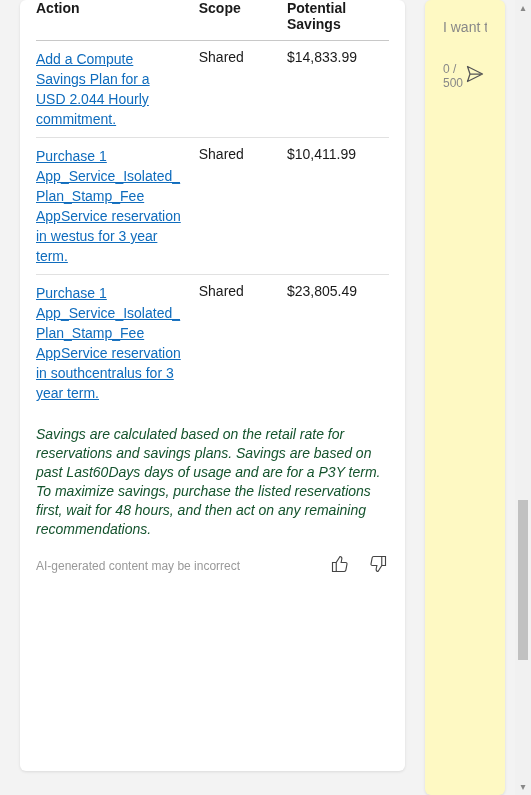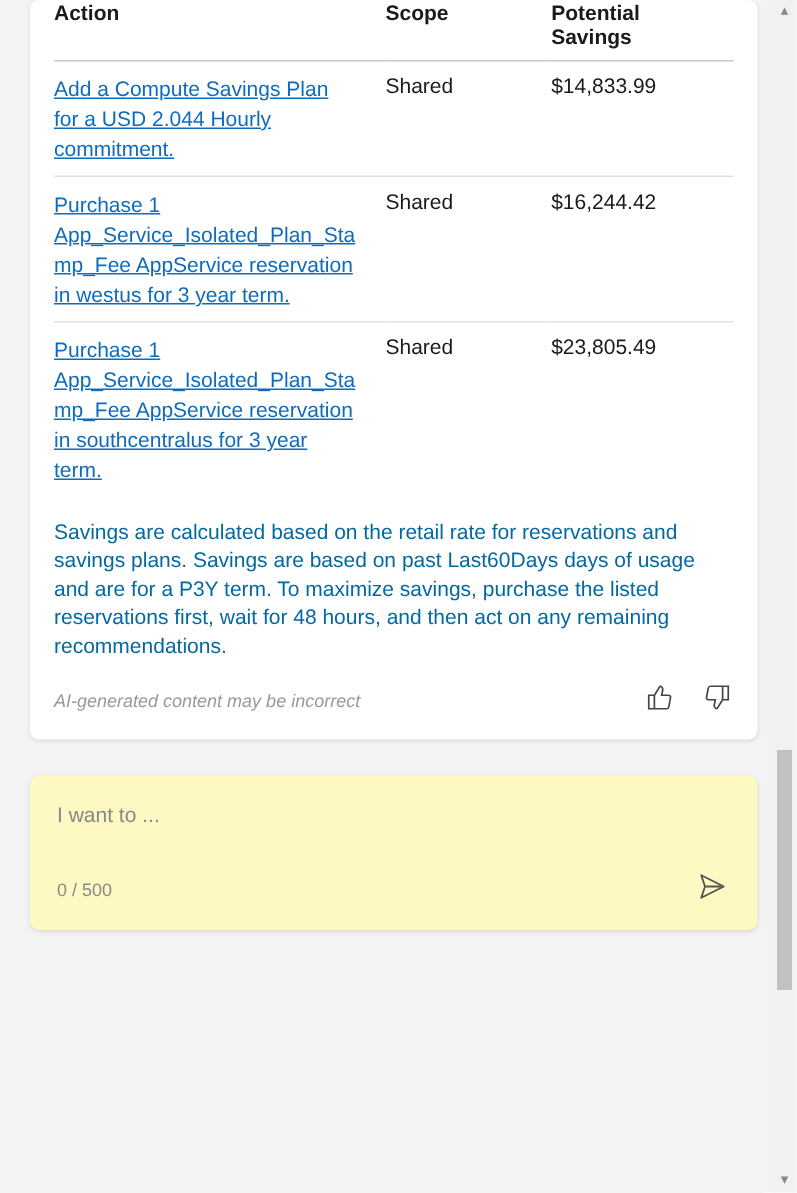"Action" .main-col { flex-direction: column -> row }
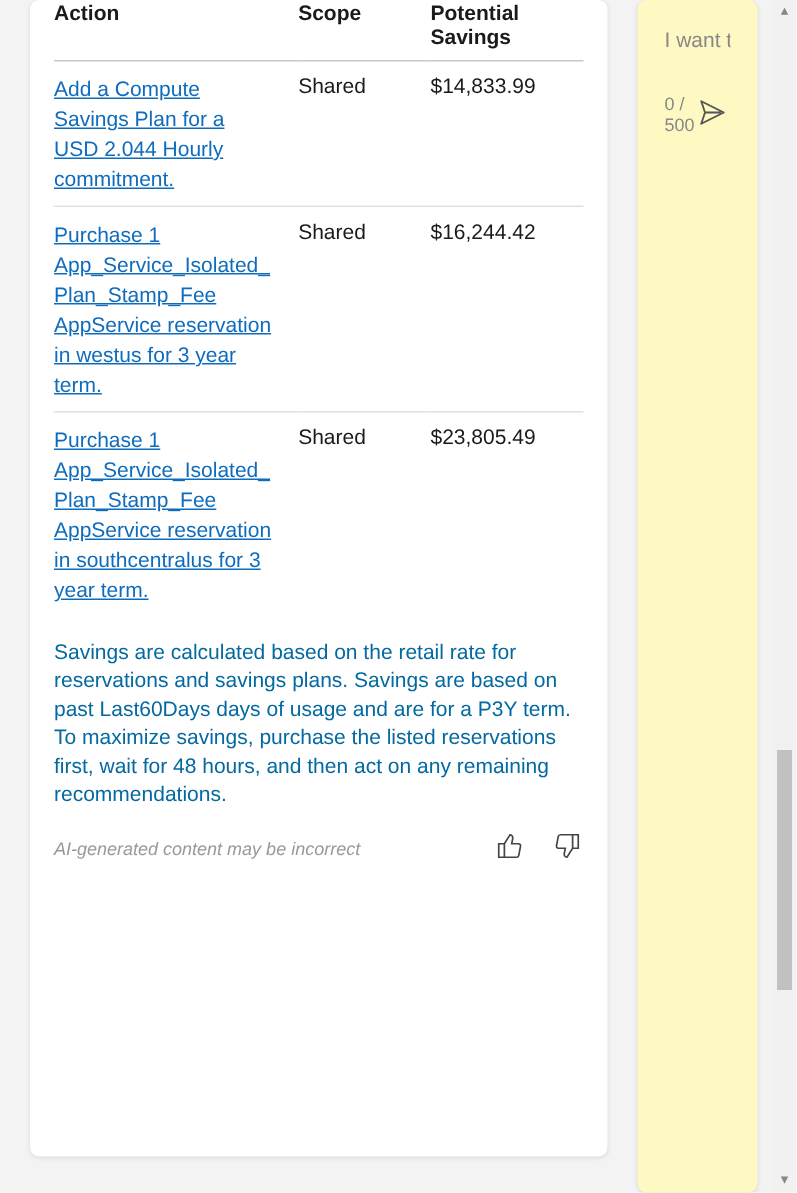"0 / 500" .input-meta { align-items: center -> flex-start }
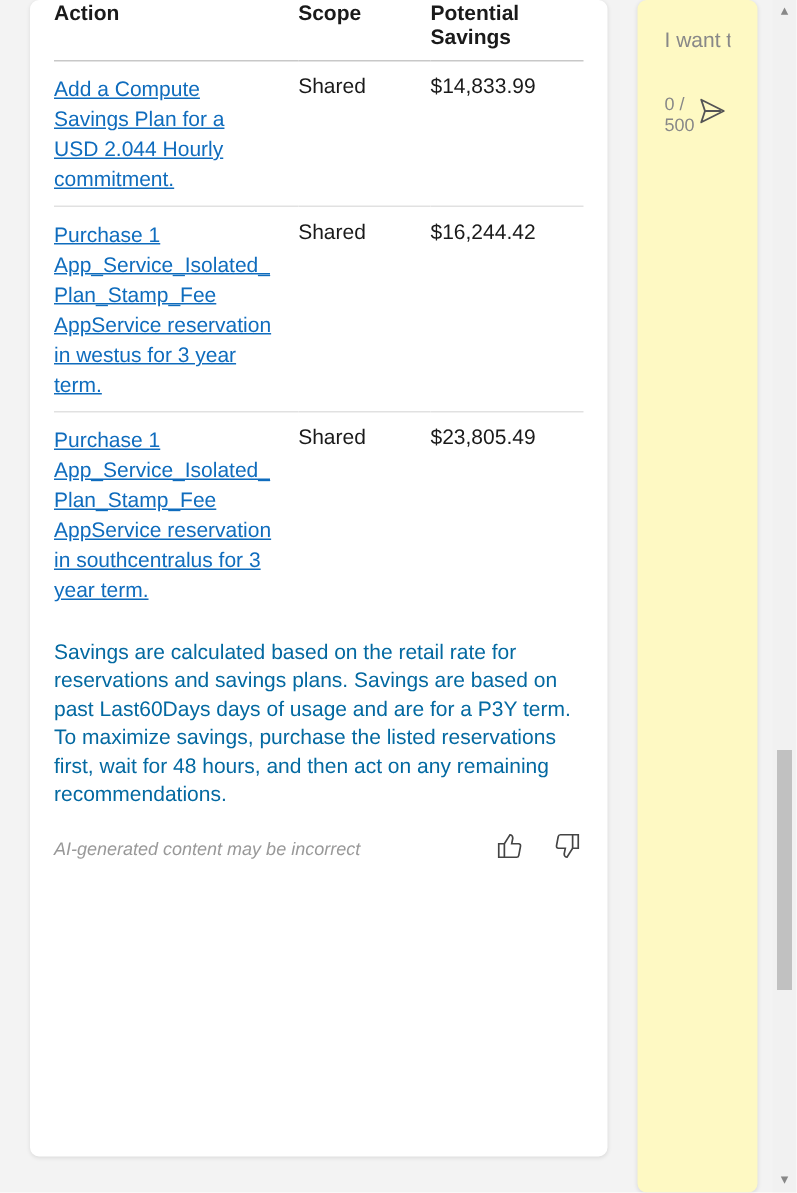"$16,244.42" td.col-savings { text: $16,244.42 -> $10,411.99 }
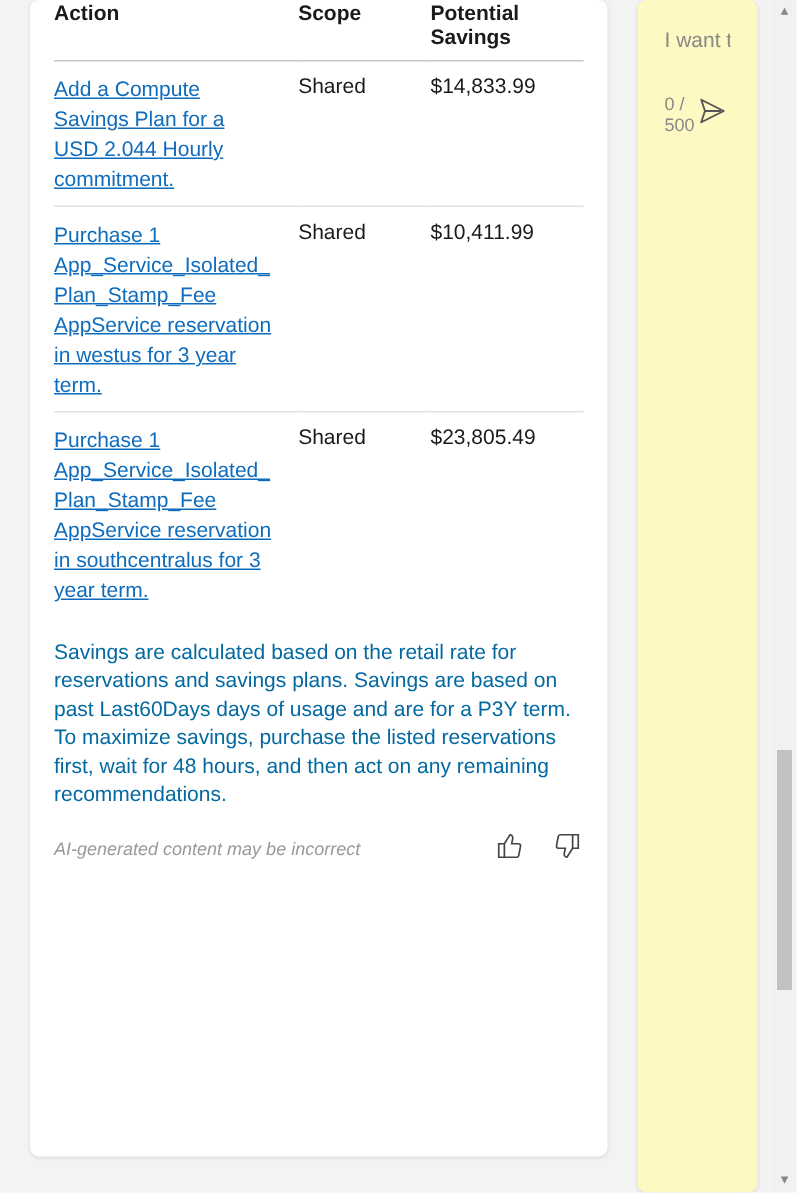"Savings are calculated based on" .footnote { color: #0369a1 -> #14532d; font-style: none -> italic }
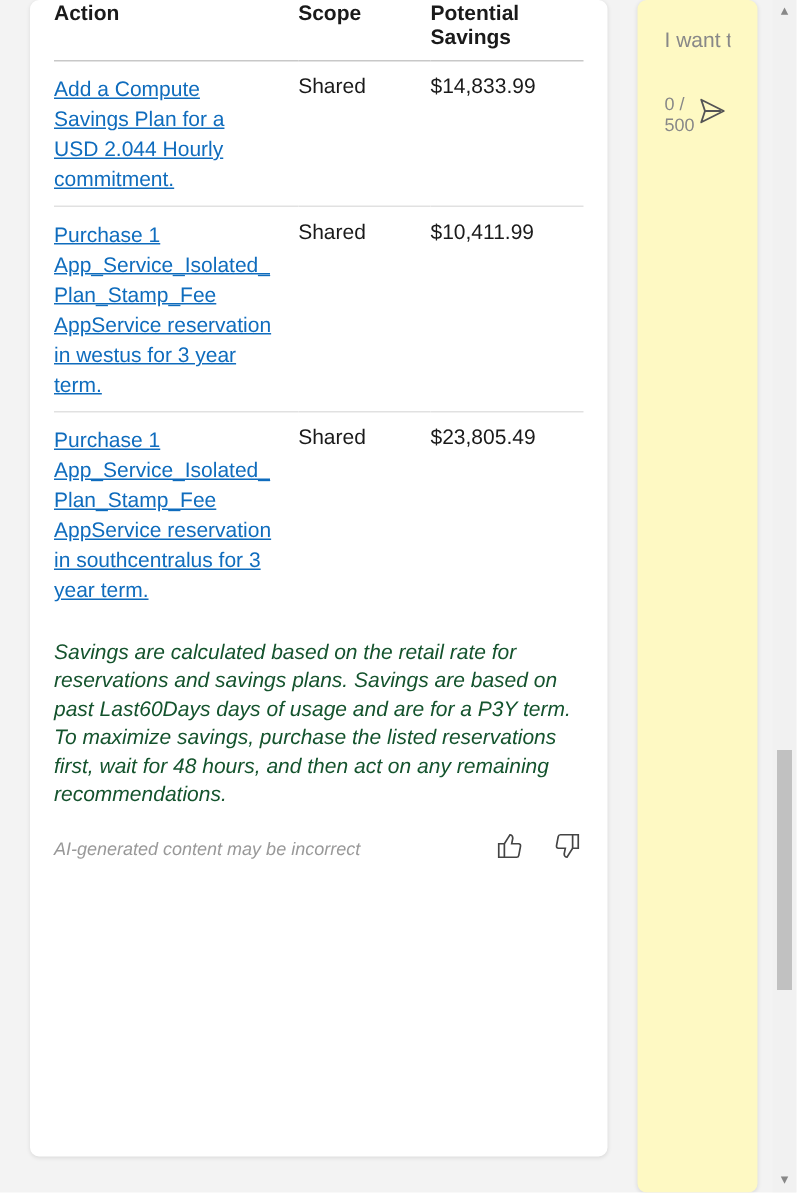"AI-generated content may be incorrect" .ai-text { font-style: italic -> none }
